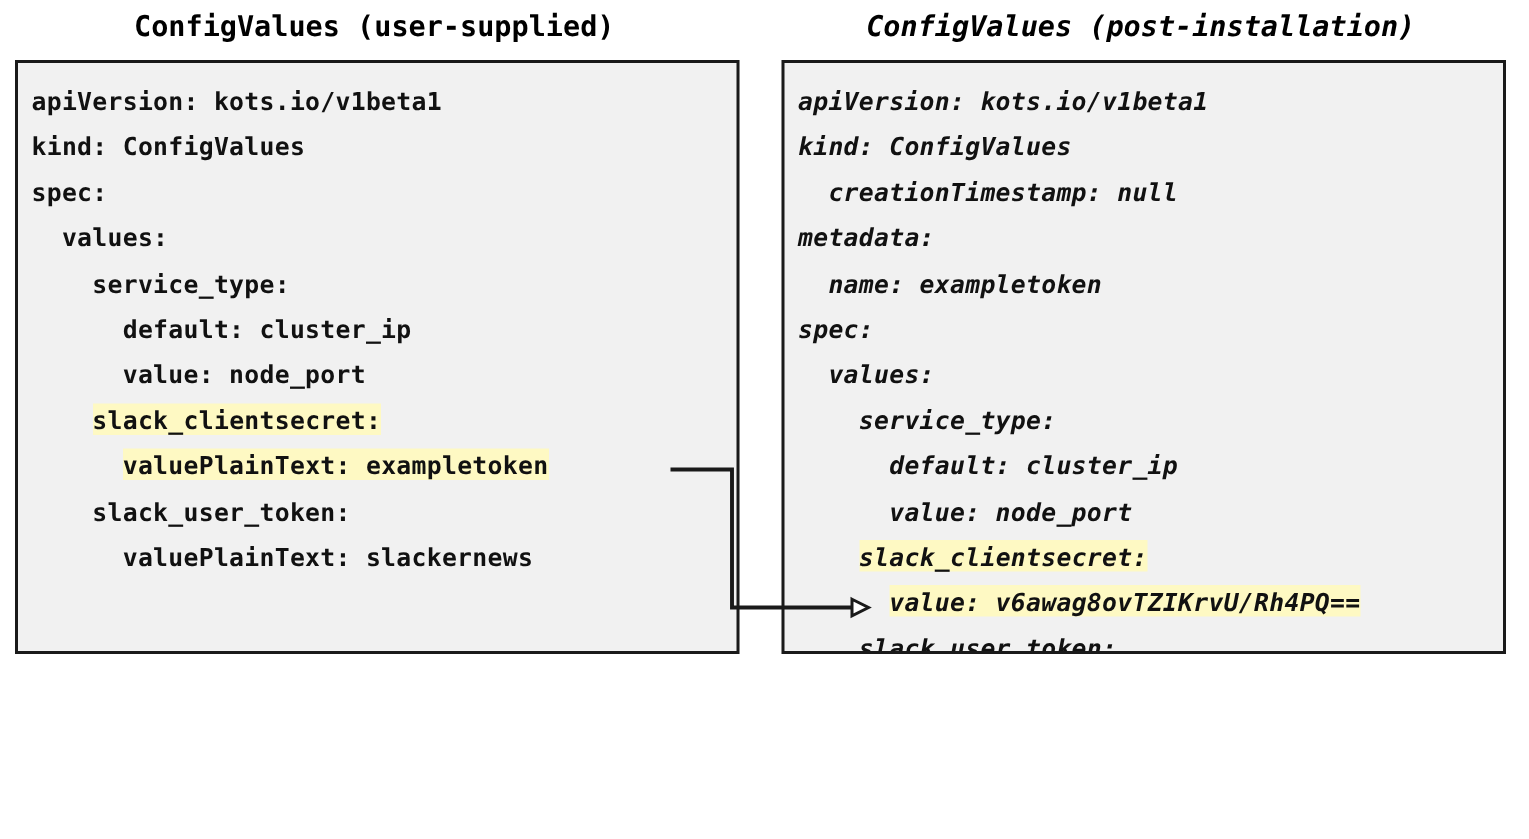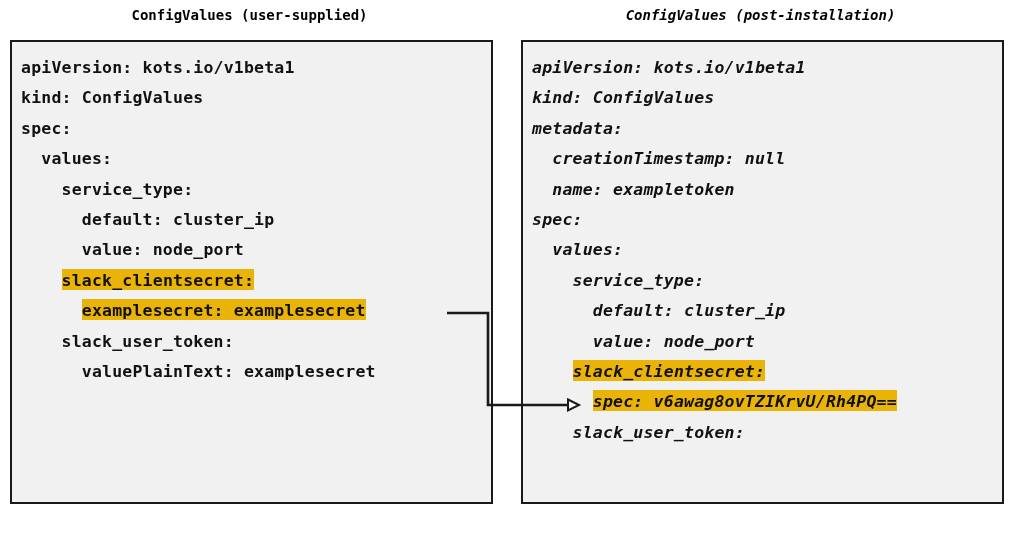"ConfigValues (user-supplied)" .panel-title { font-size: 14px -> 19px }
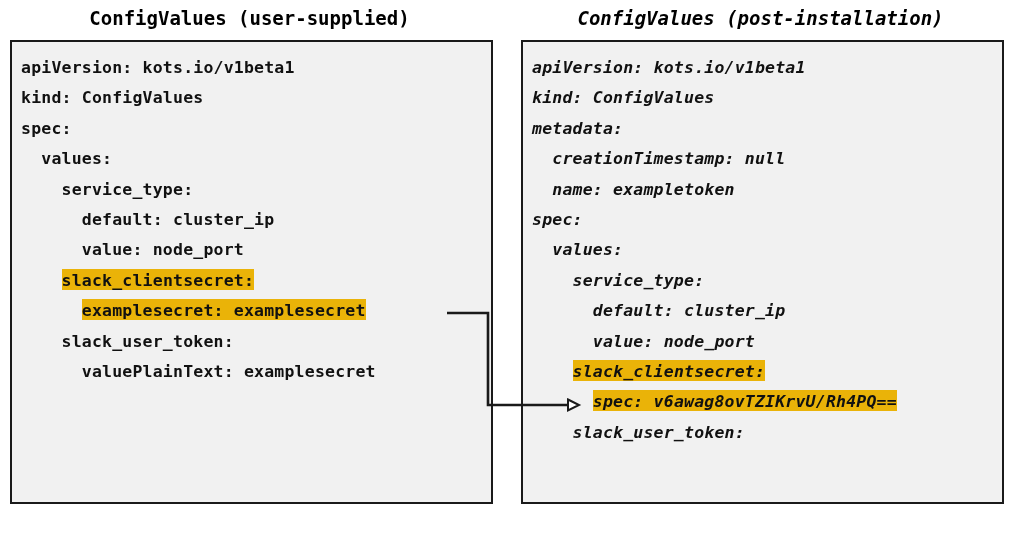"apiVersion: kots.io/v1beta1" .code-box { height: 464px -> 396px }
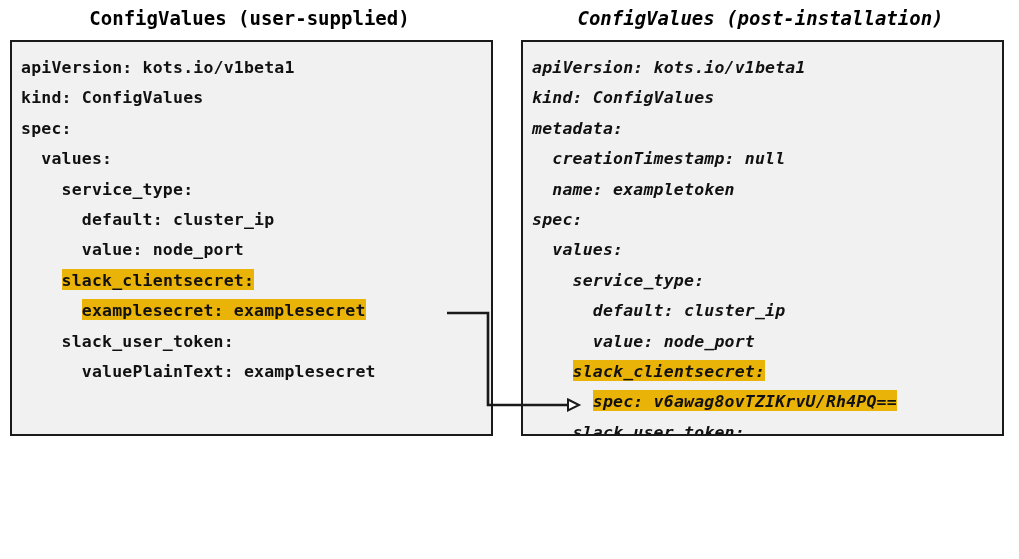"metadata:" div.code-line { order: before "creationTimestamp: null" -> after "creationTimestamp: null" }
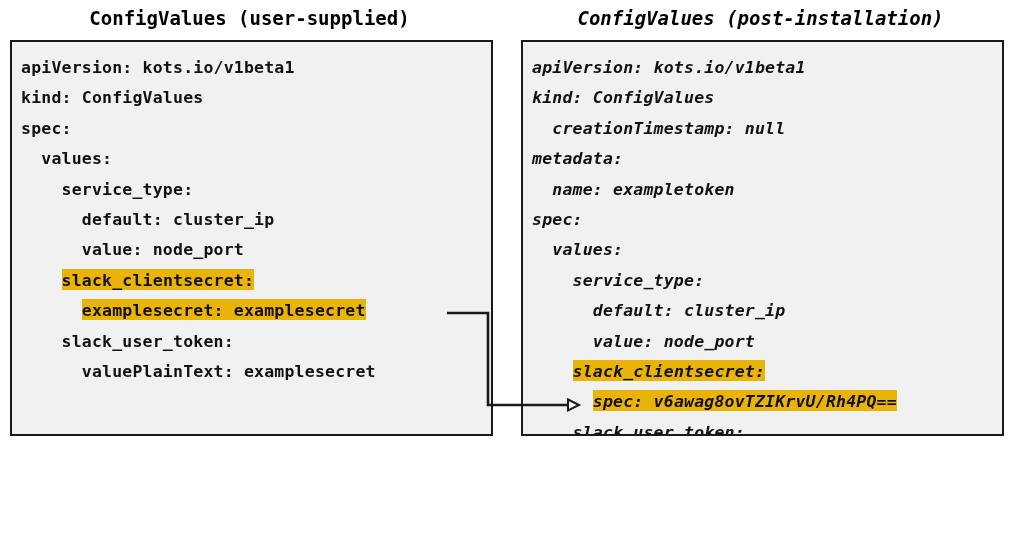"slack_clientsecret:" .code-line > span.hl { background: #eab308 -> #fef9c3 }
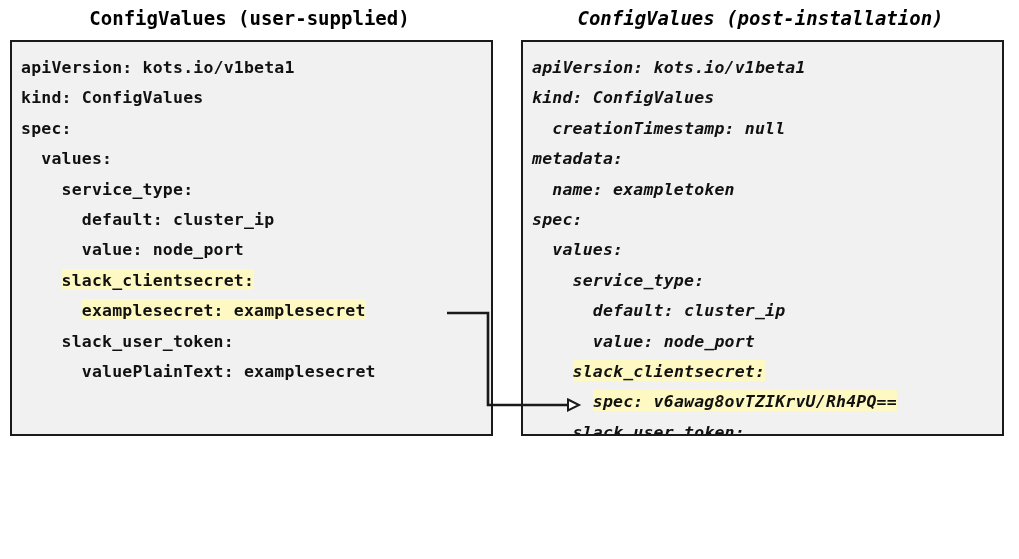"examplesecret: examplesecret" span.hl { text: examplesecret: examplesecret -> valuePlainText: exampletoken }
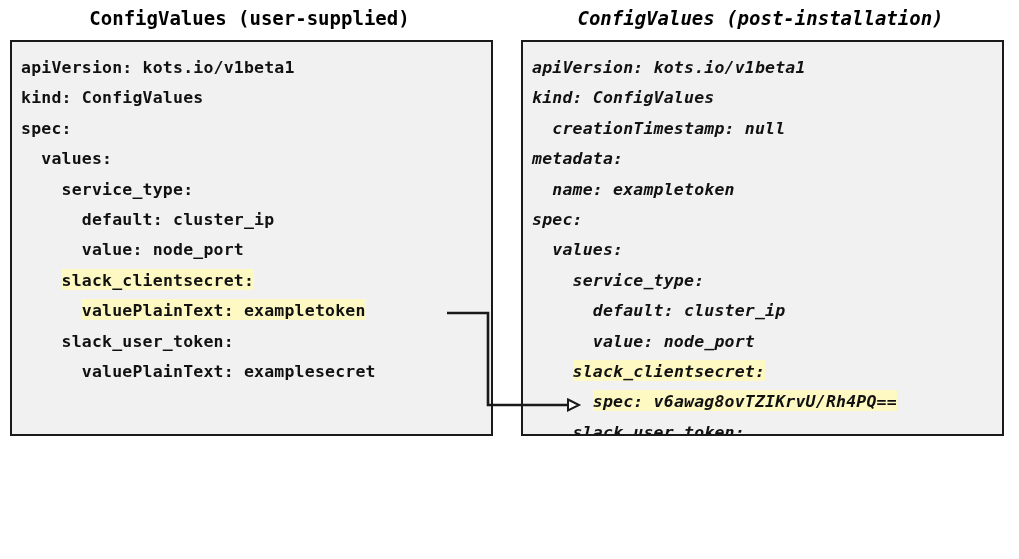"valuePlainText: examplesecret" span.seg { text: examplesecret -> slackernews }
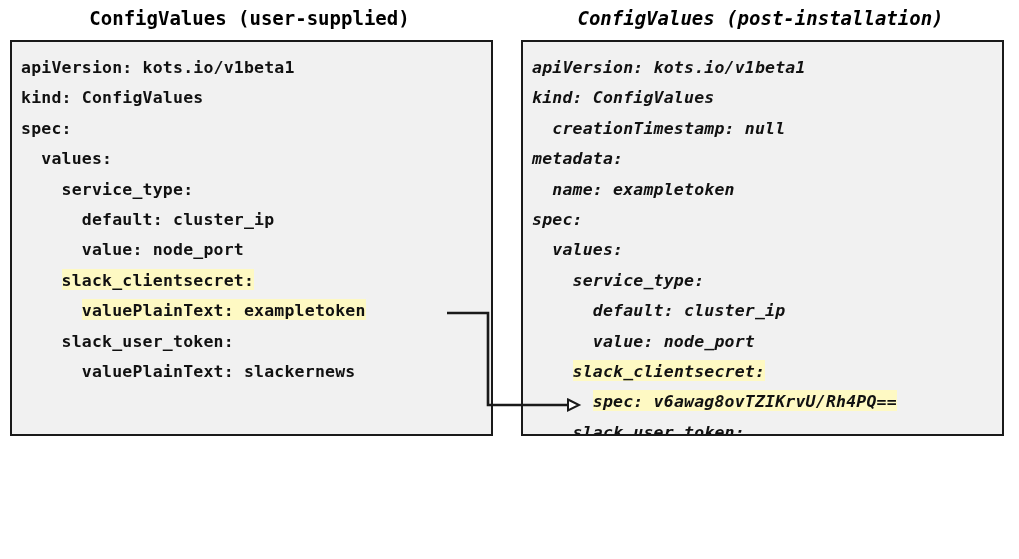"spec: v6awag8ovTZIKrvU/Rh4PQ==" span.hl { text: spec -> value }
